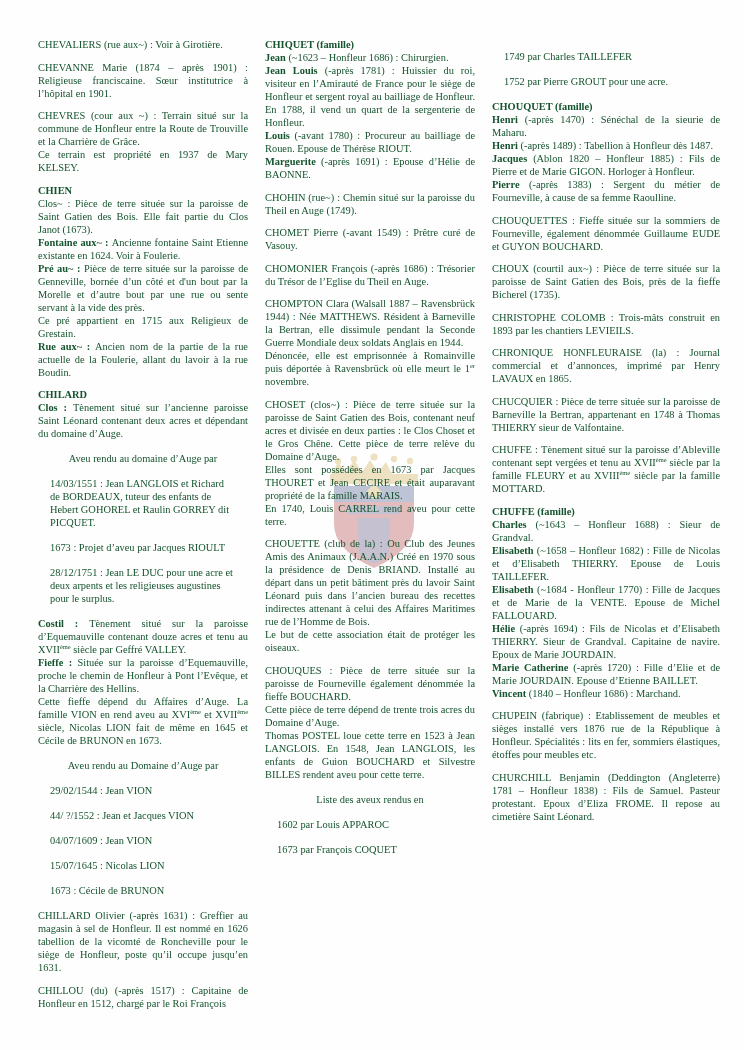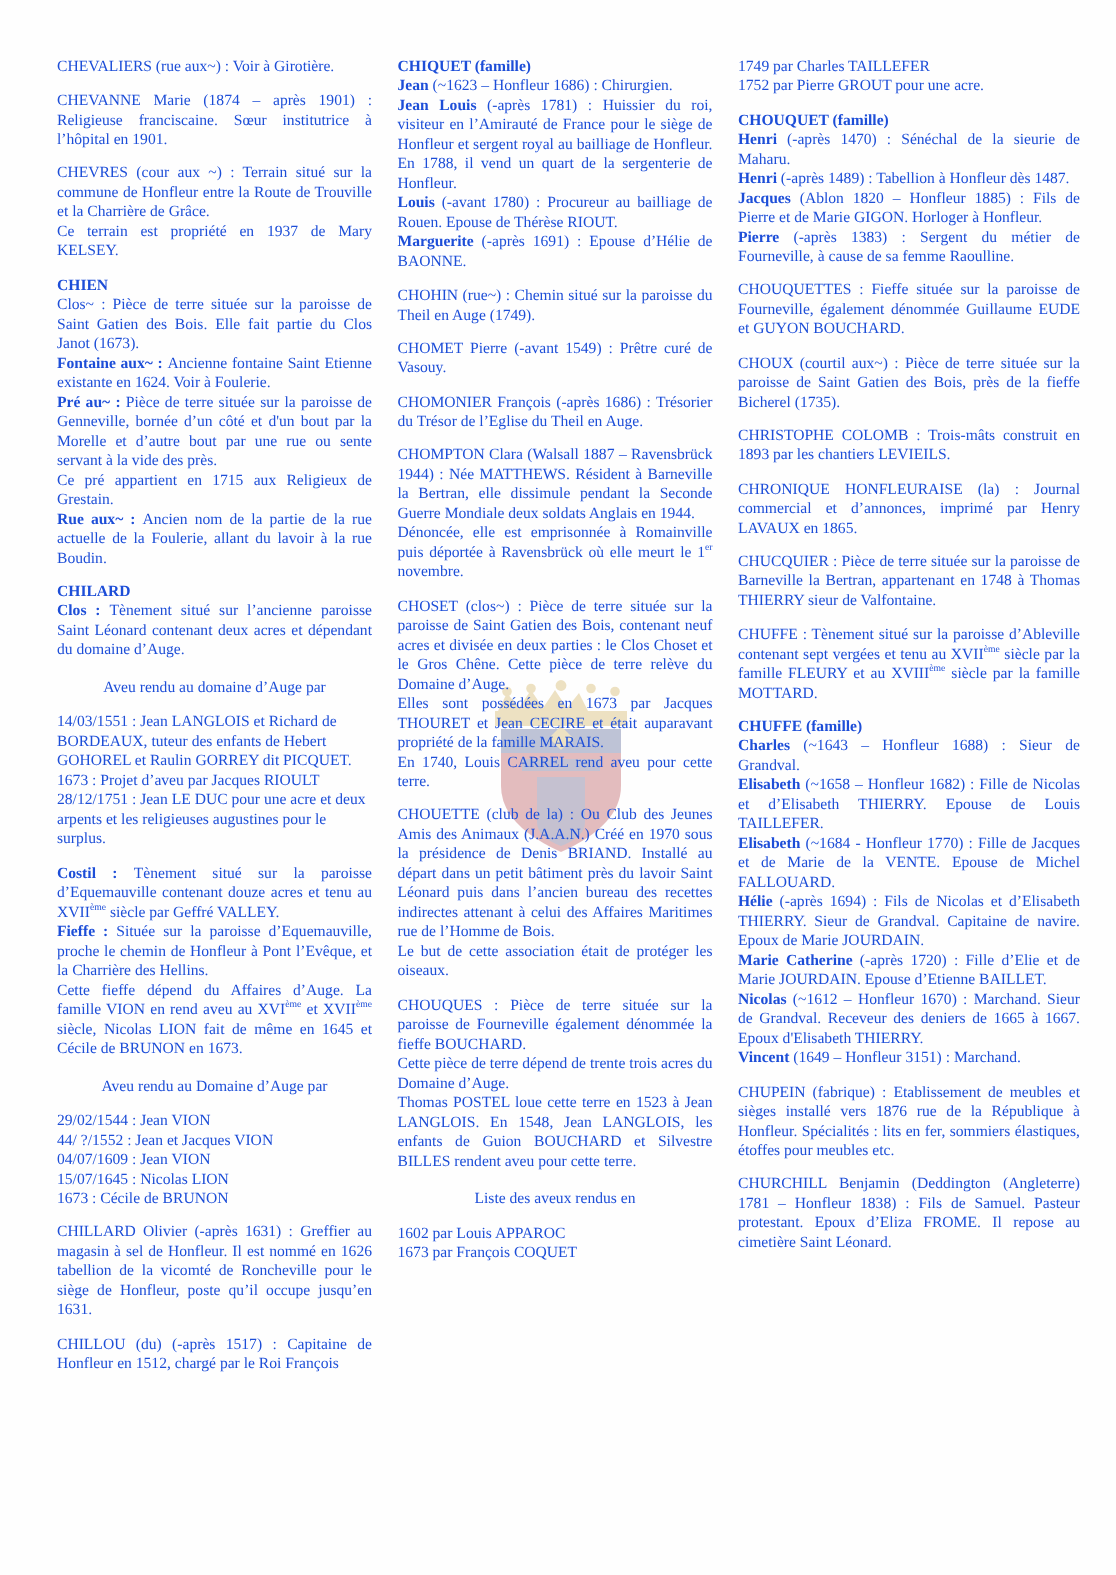"CHEVALIERS (rue aux~) : Voir" .page { color: #1d4ed8 -> #14532d }
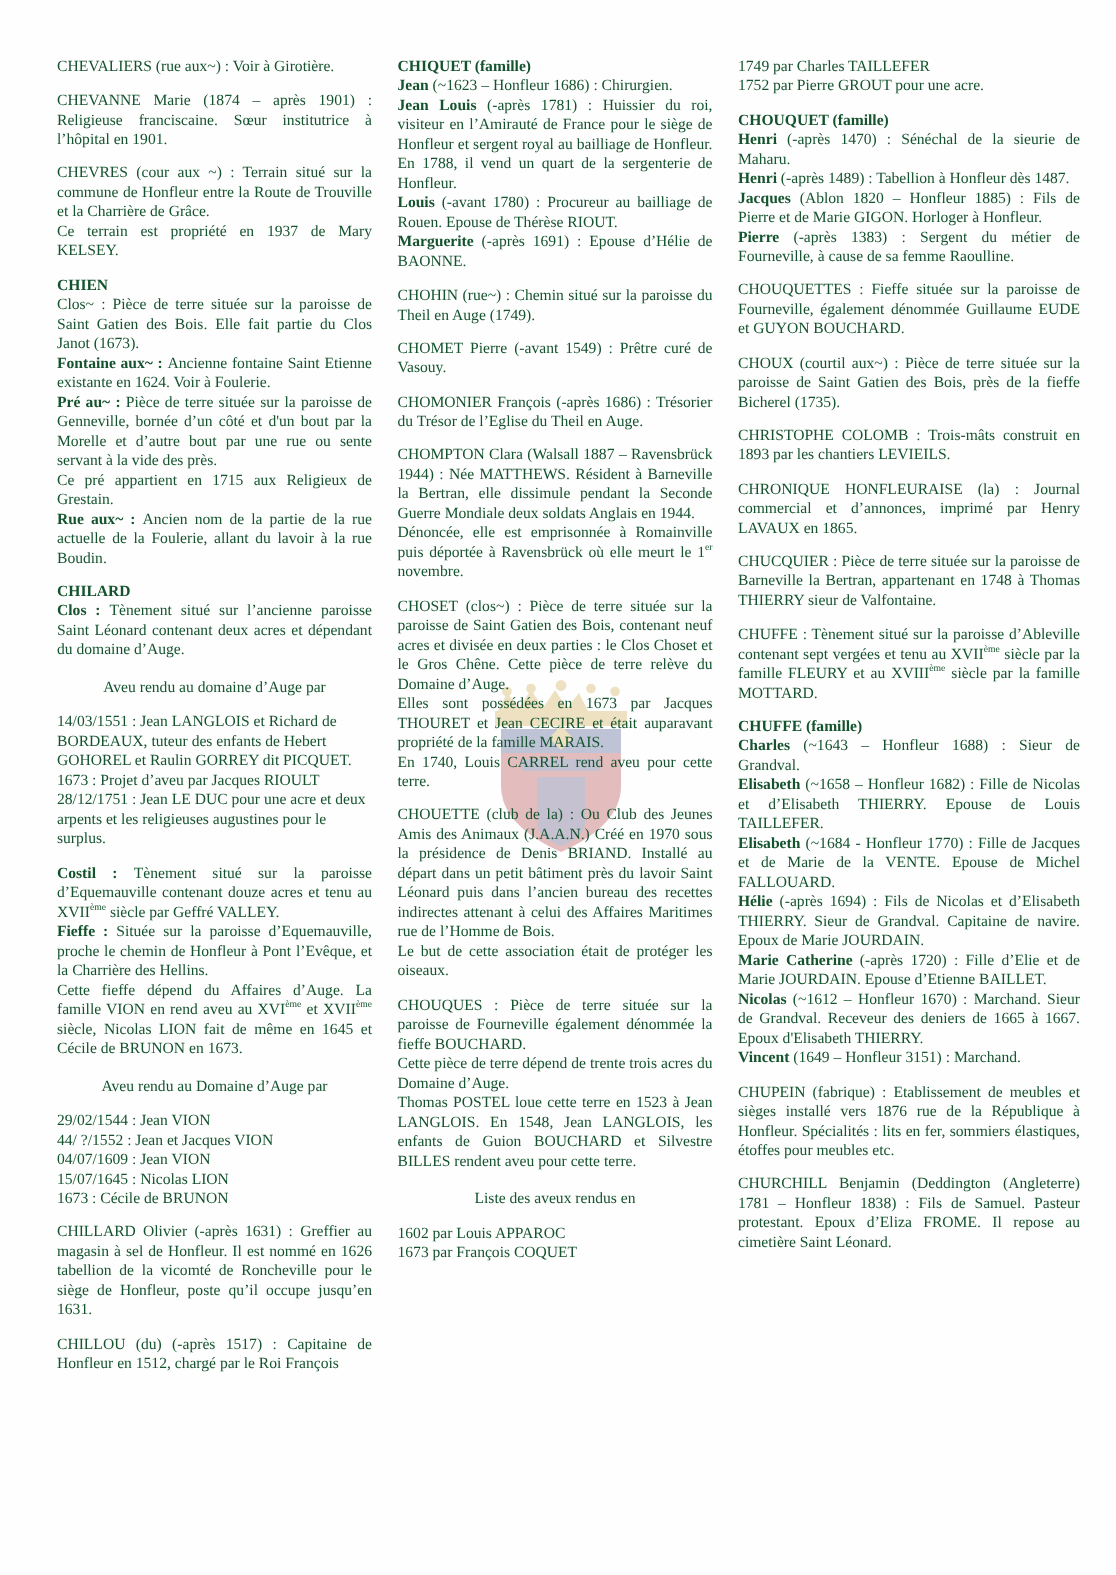"1749 par Charles TAILLEFER" .plainlist p { margin: 0 -> 12px }
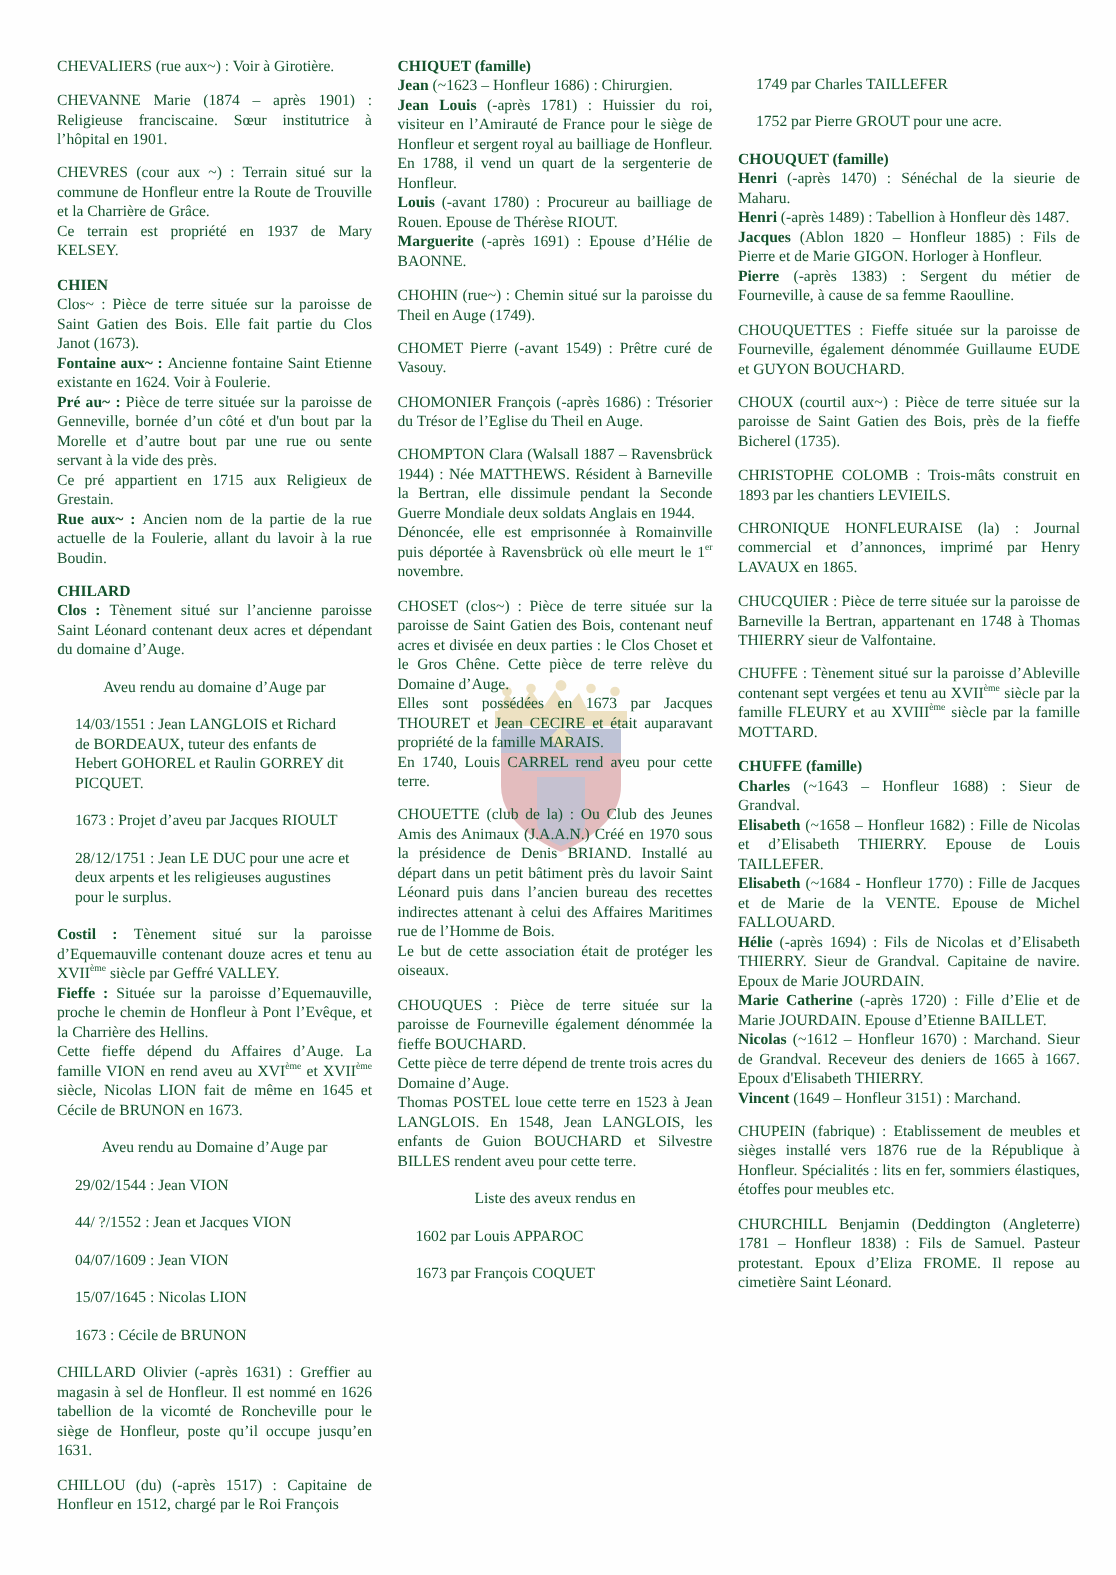"CHOUQUETTES : Fieffe située sur" p.line { text: paroisse -> sommiers }
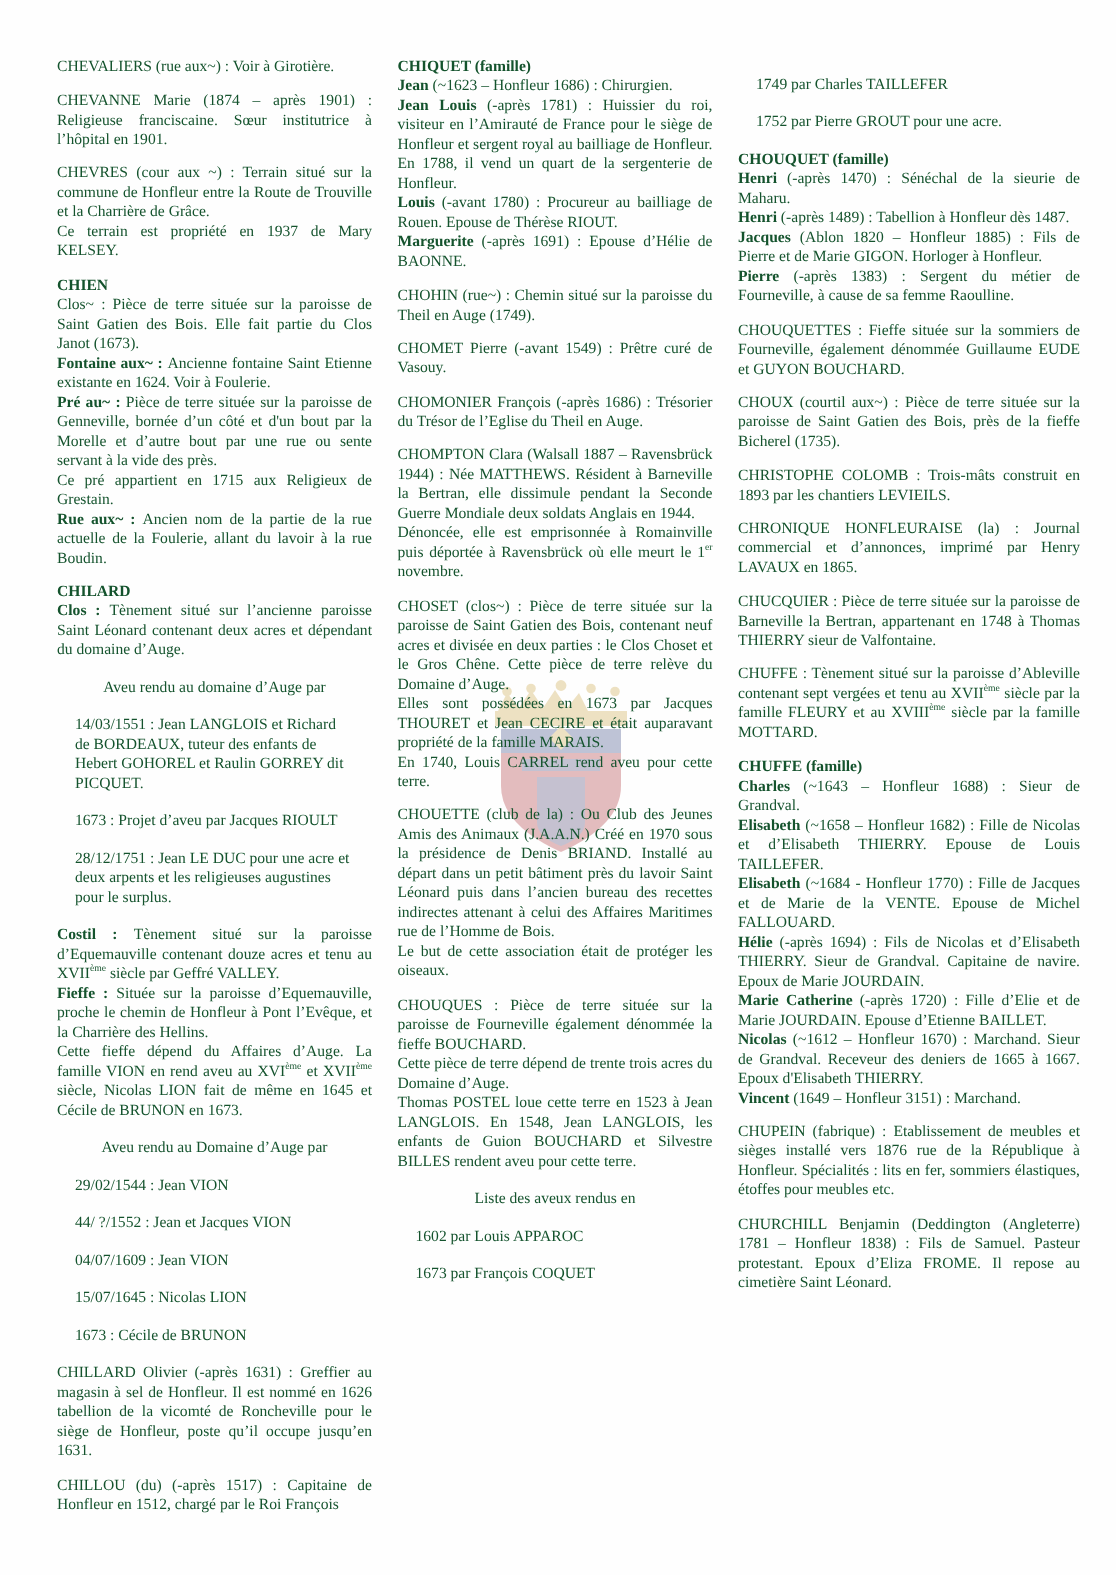"Nicolas (~1612 – Honfleur 1670)" p.line { html: <p><span>Nicolas </span><span>(~1612 – Honfleur 1670) : Marchand. Sieur de Grandval. Receveur des deniers de 1665 à 1667. Epoux d'Elisabeth THIERRY.</span></p> -> none }
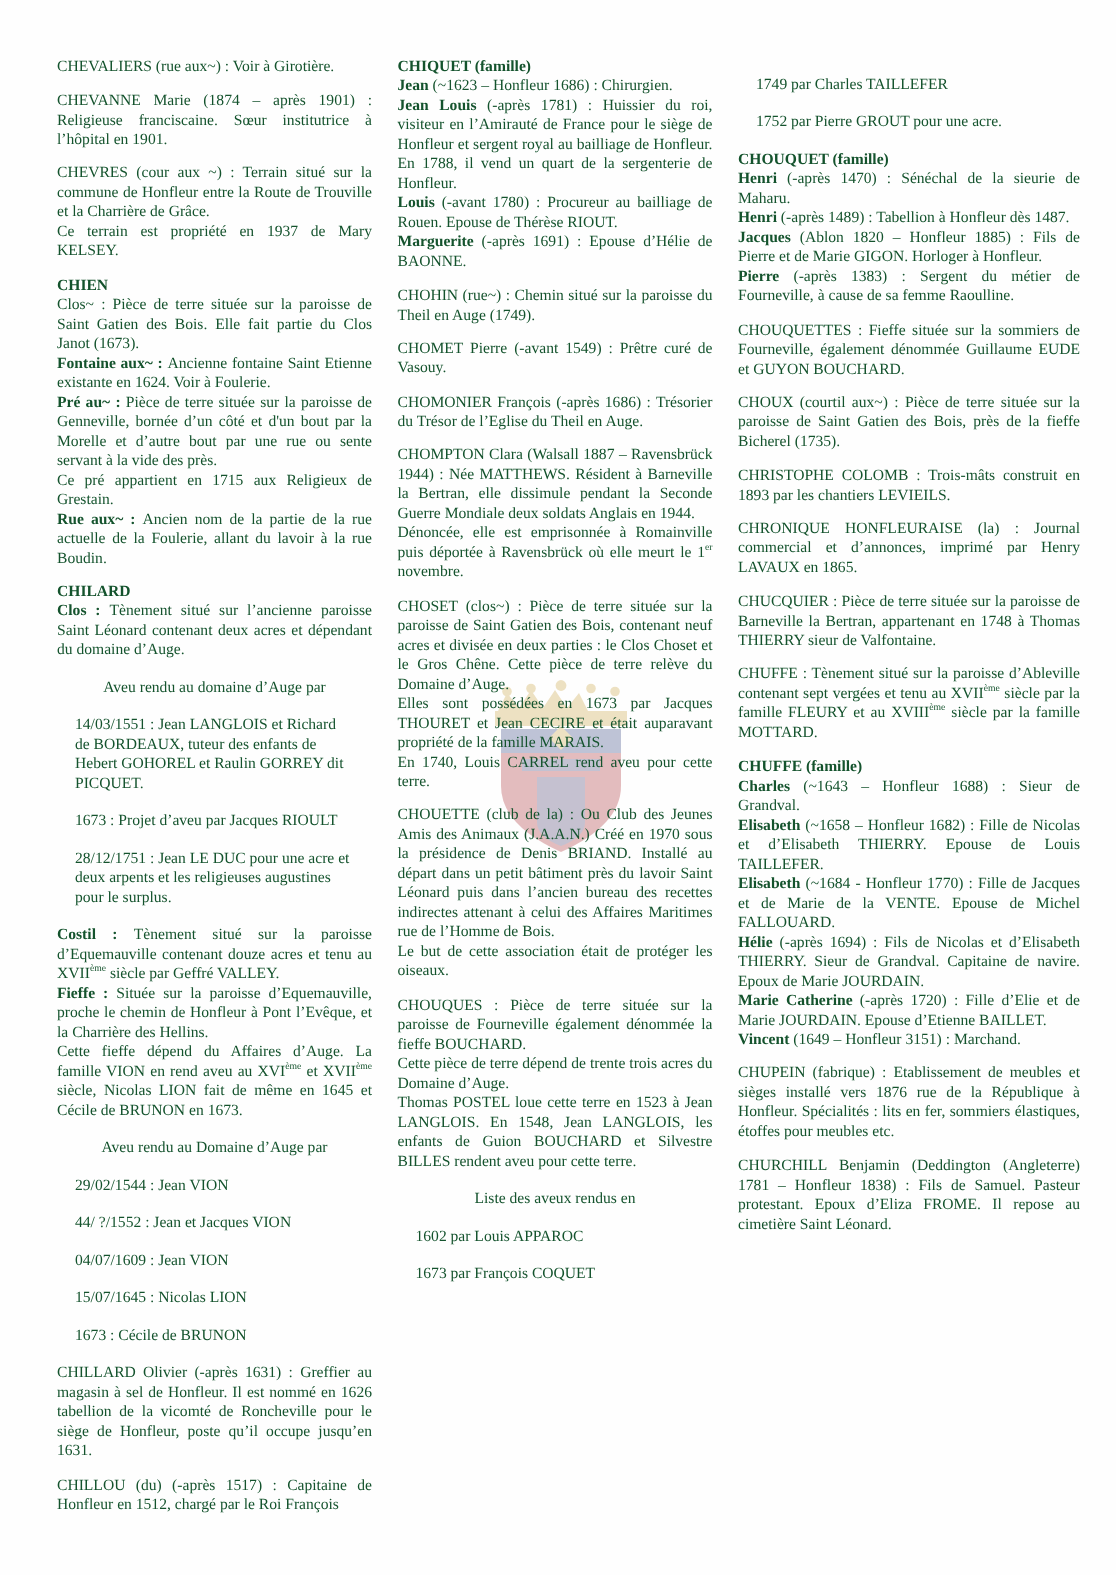"(1649 – Honfleur 3151) :" span { text: 1649 – Honfleur 3151 -> 1840 – Honfleur 1686 }
